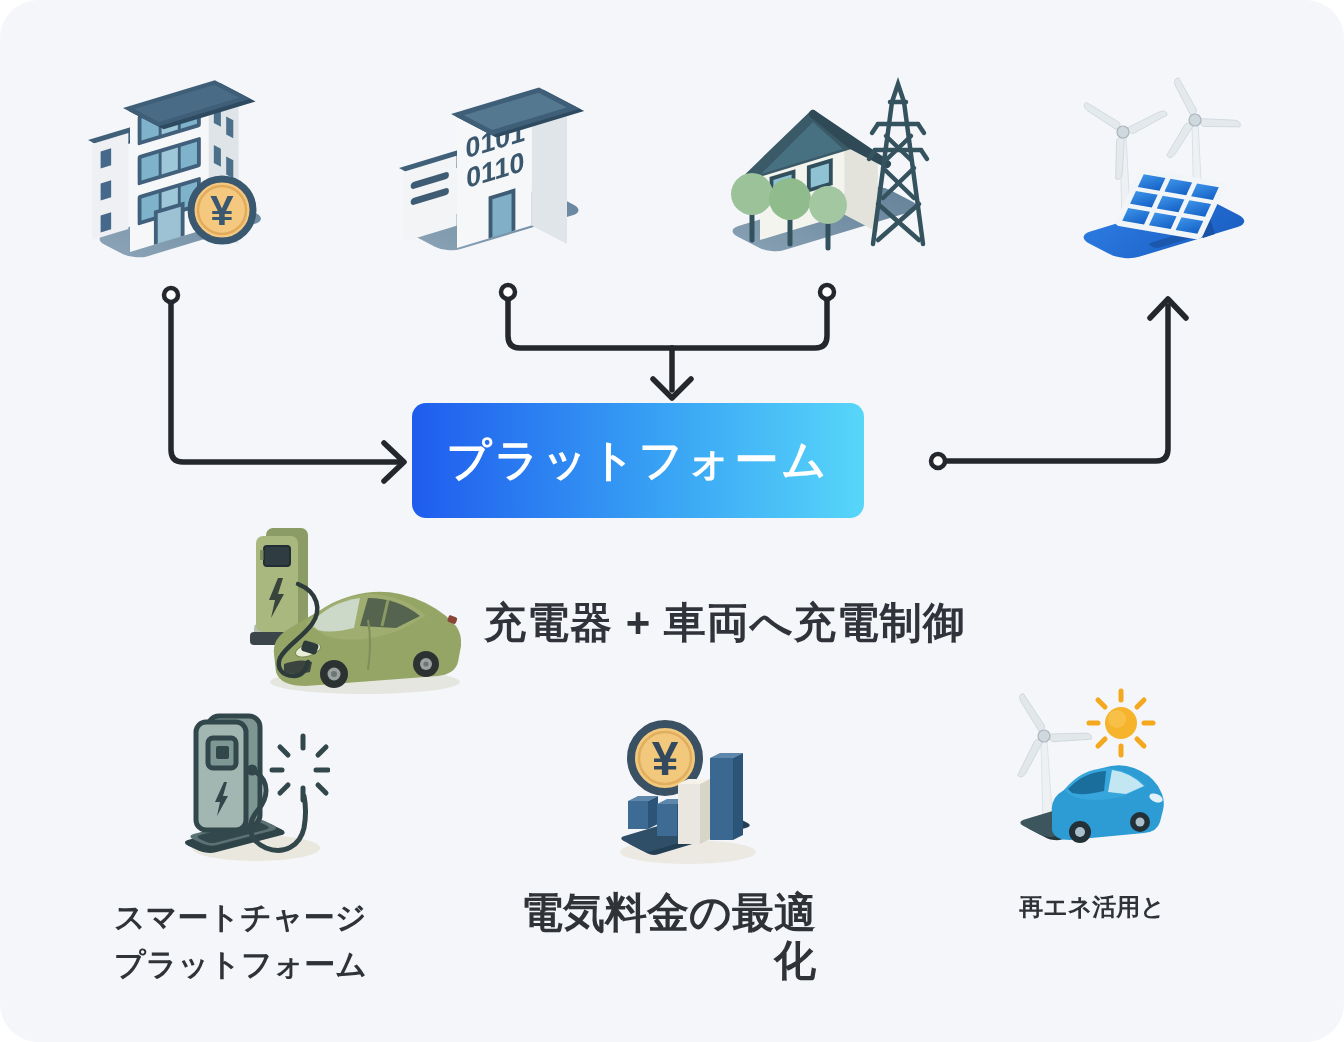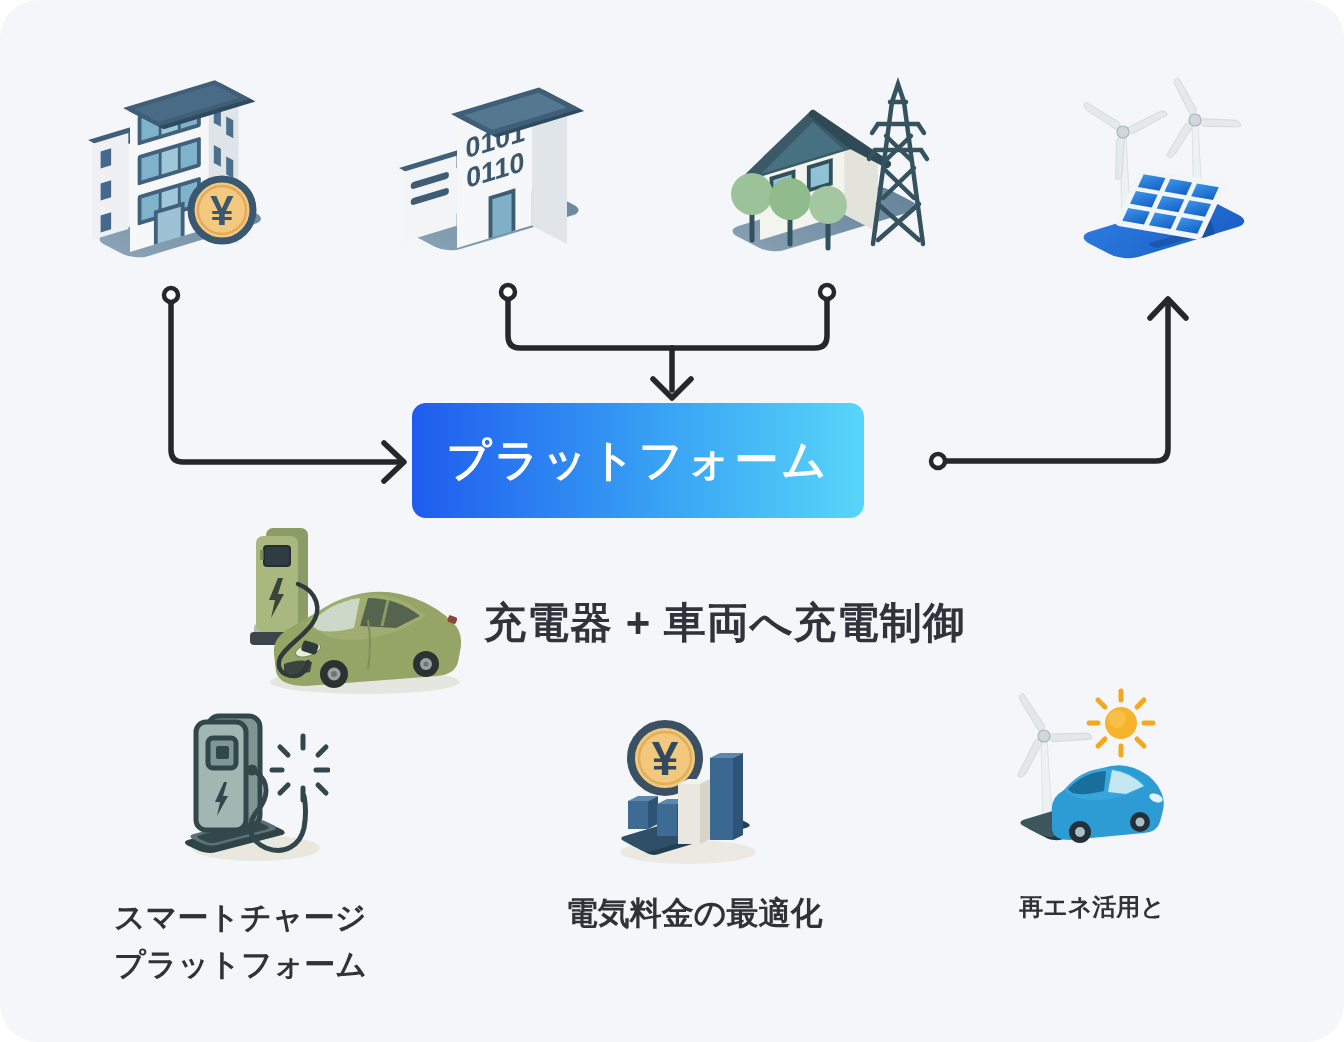"電気料金の最適化" .b2 { font-size: 32px -> 42px; left: 544px -> 516px; text-align: center -> right }
